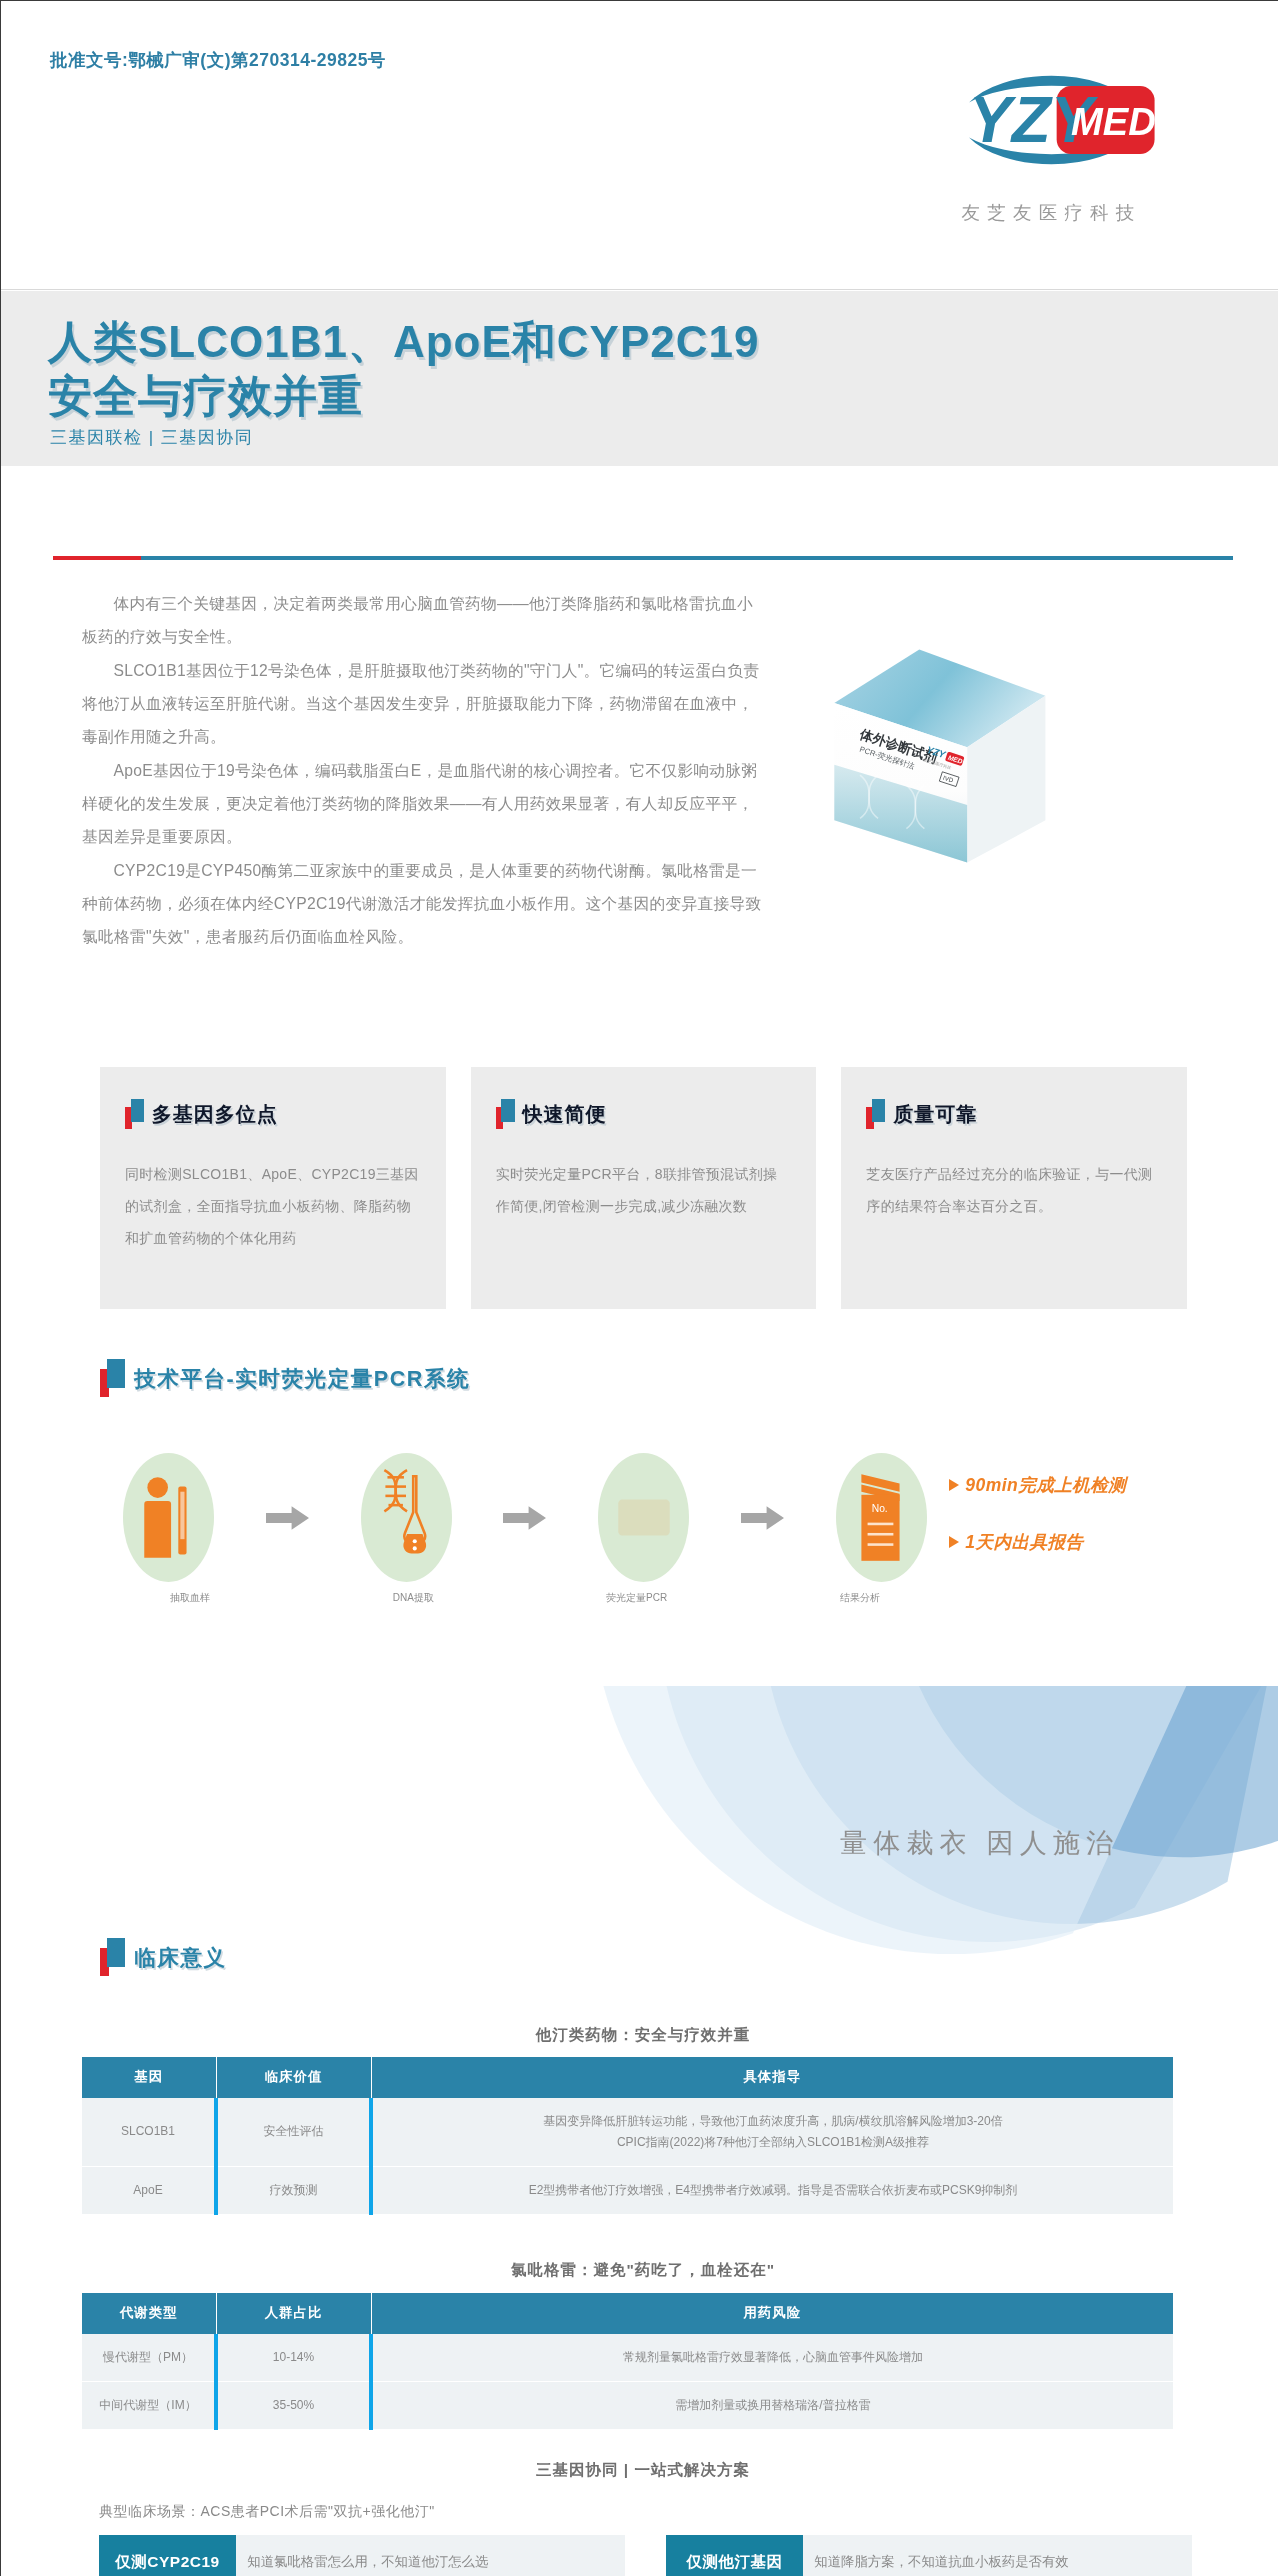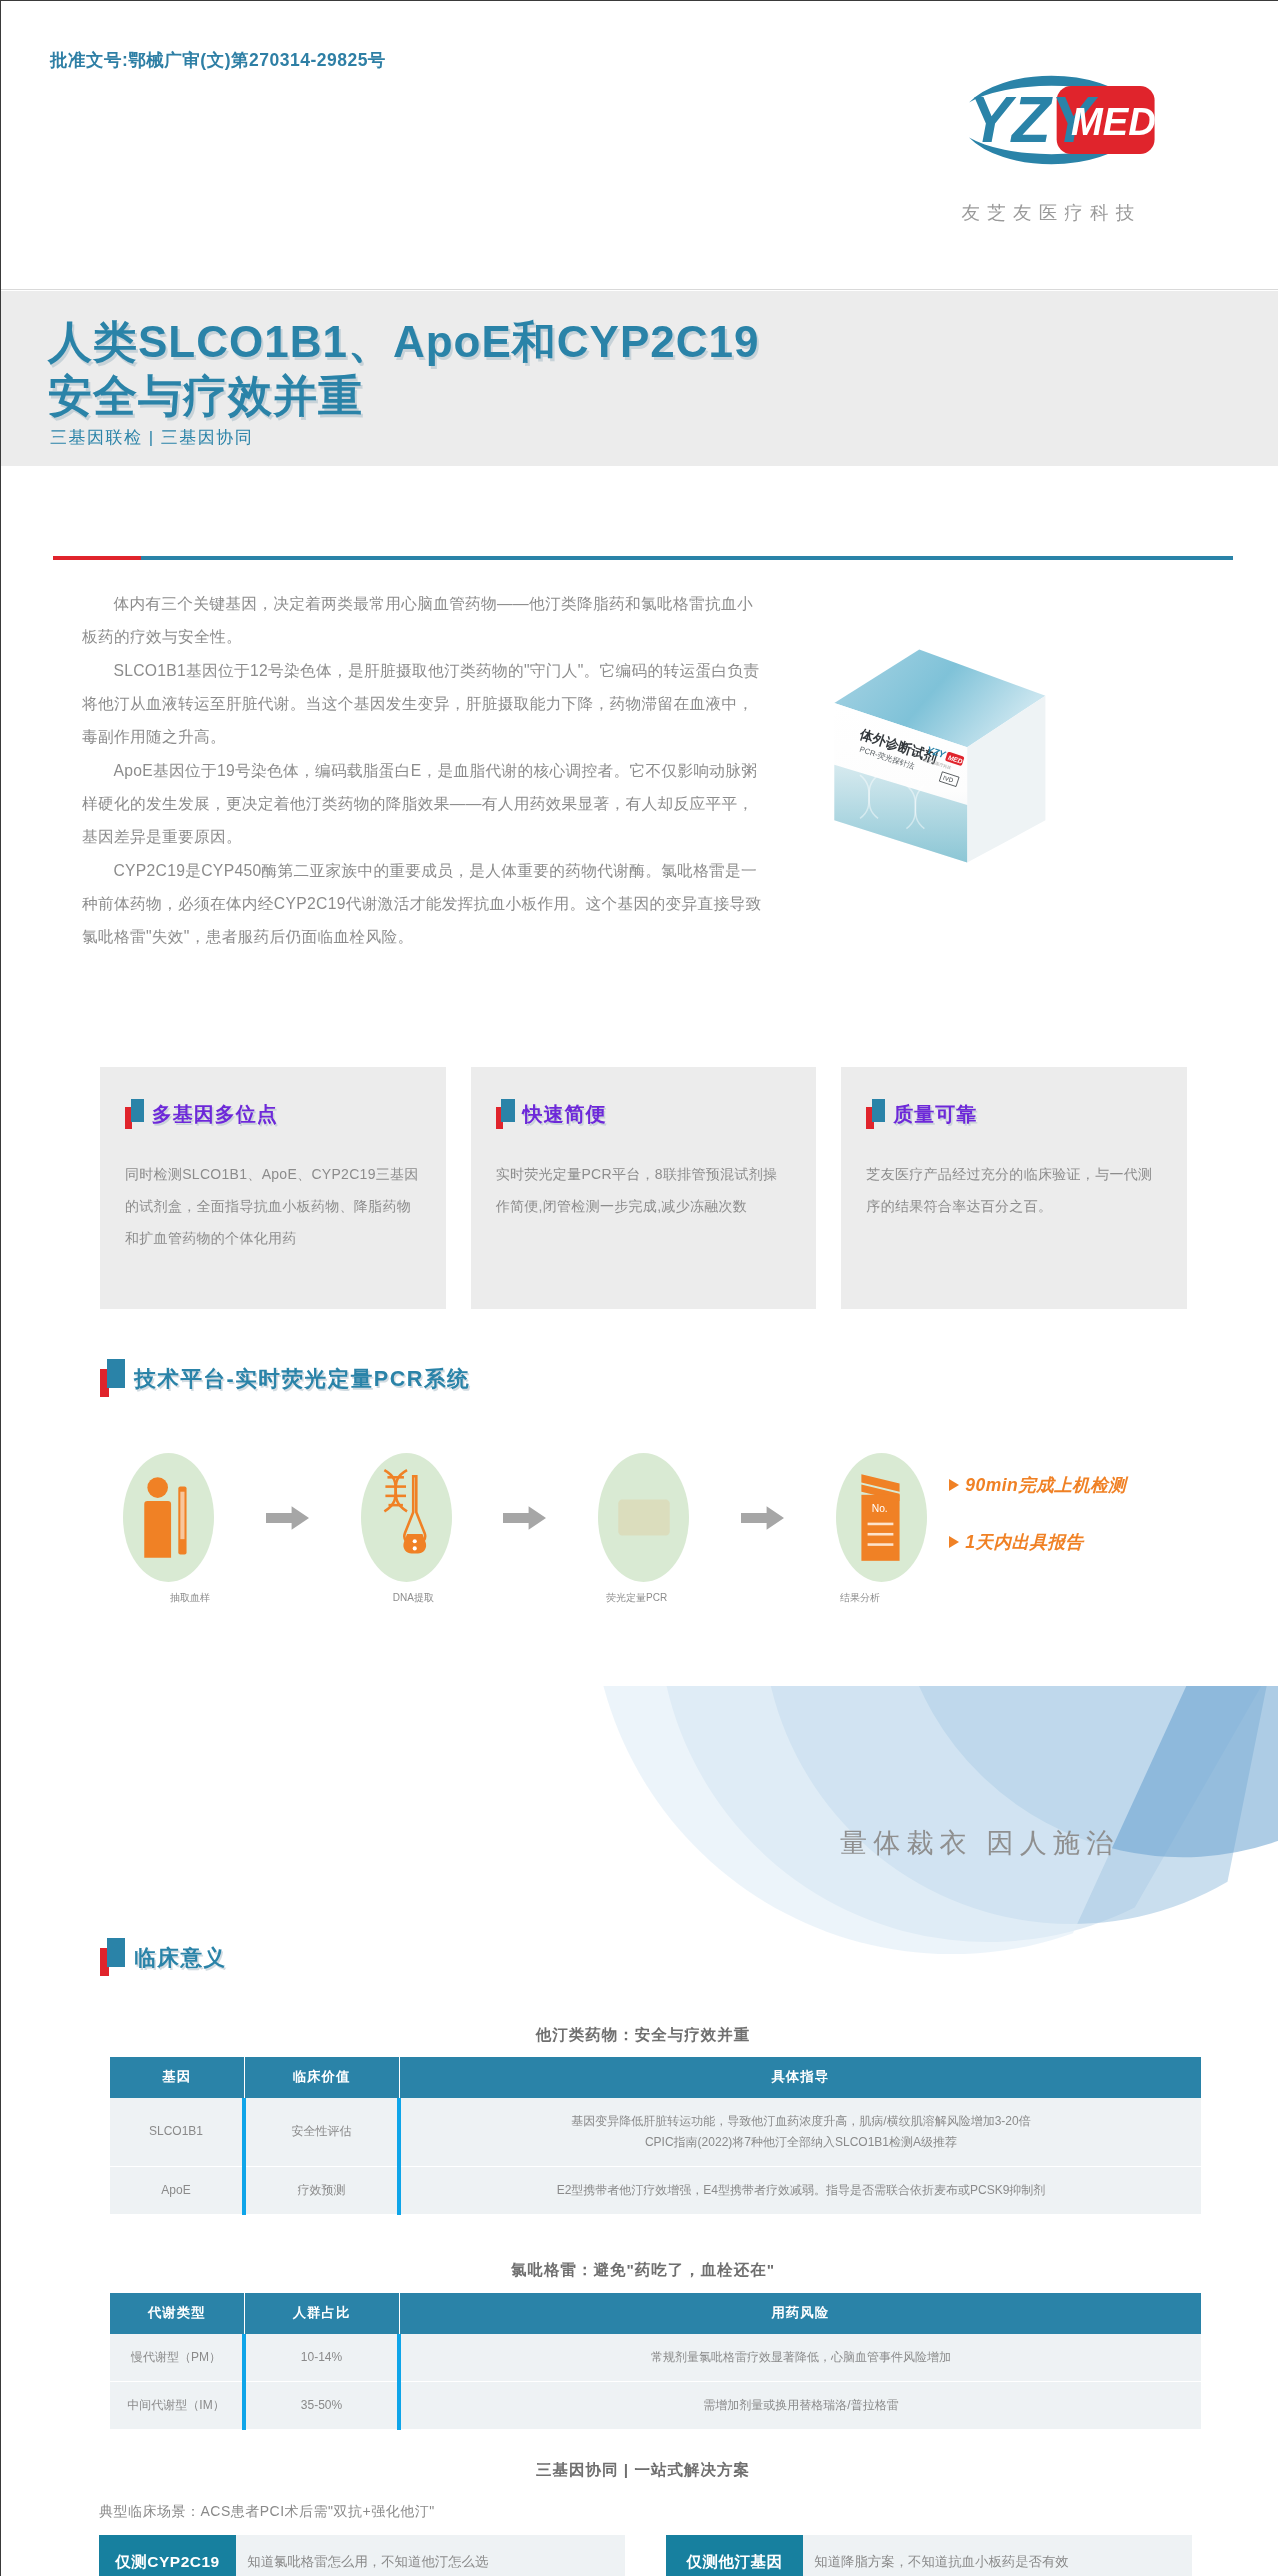"多基因多位点" .card-title { color: #6d28d9 -> #0f172a }
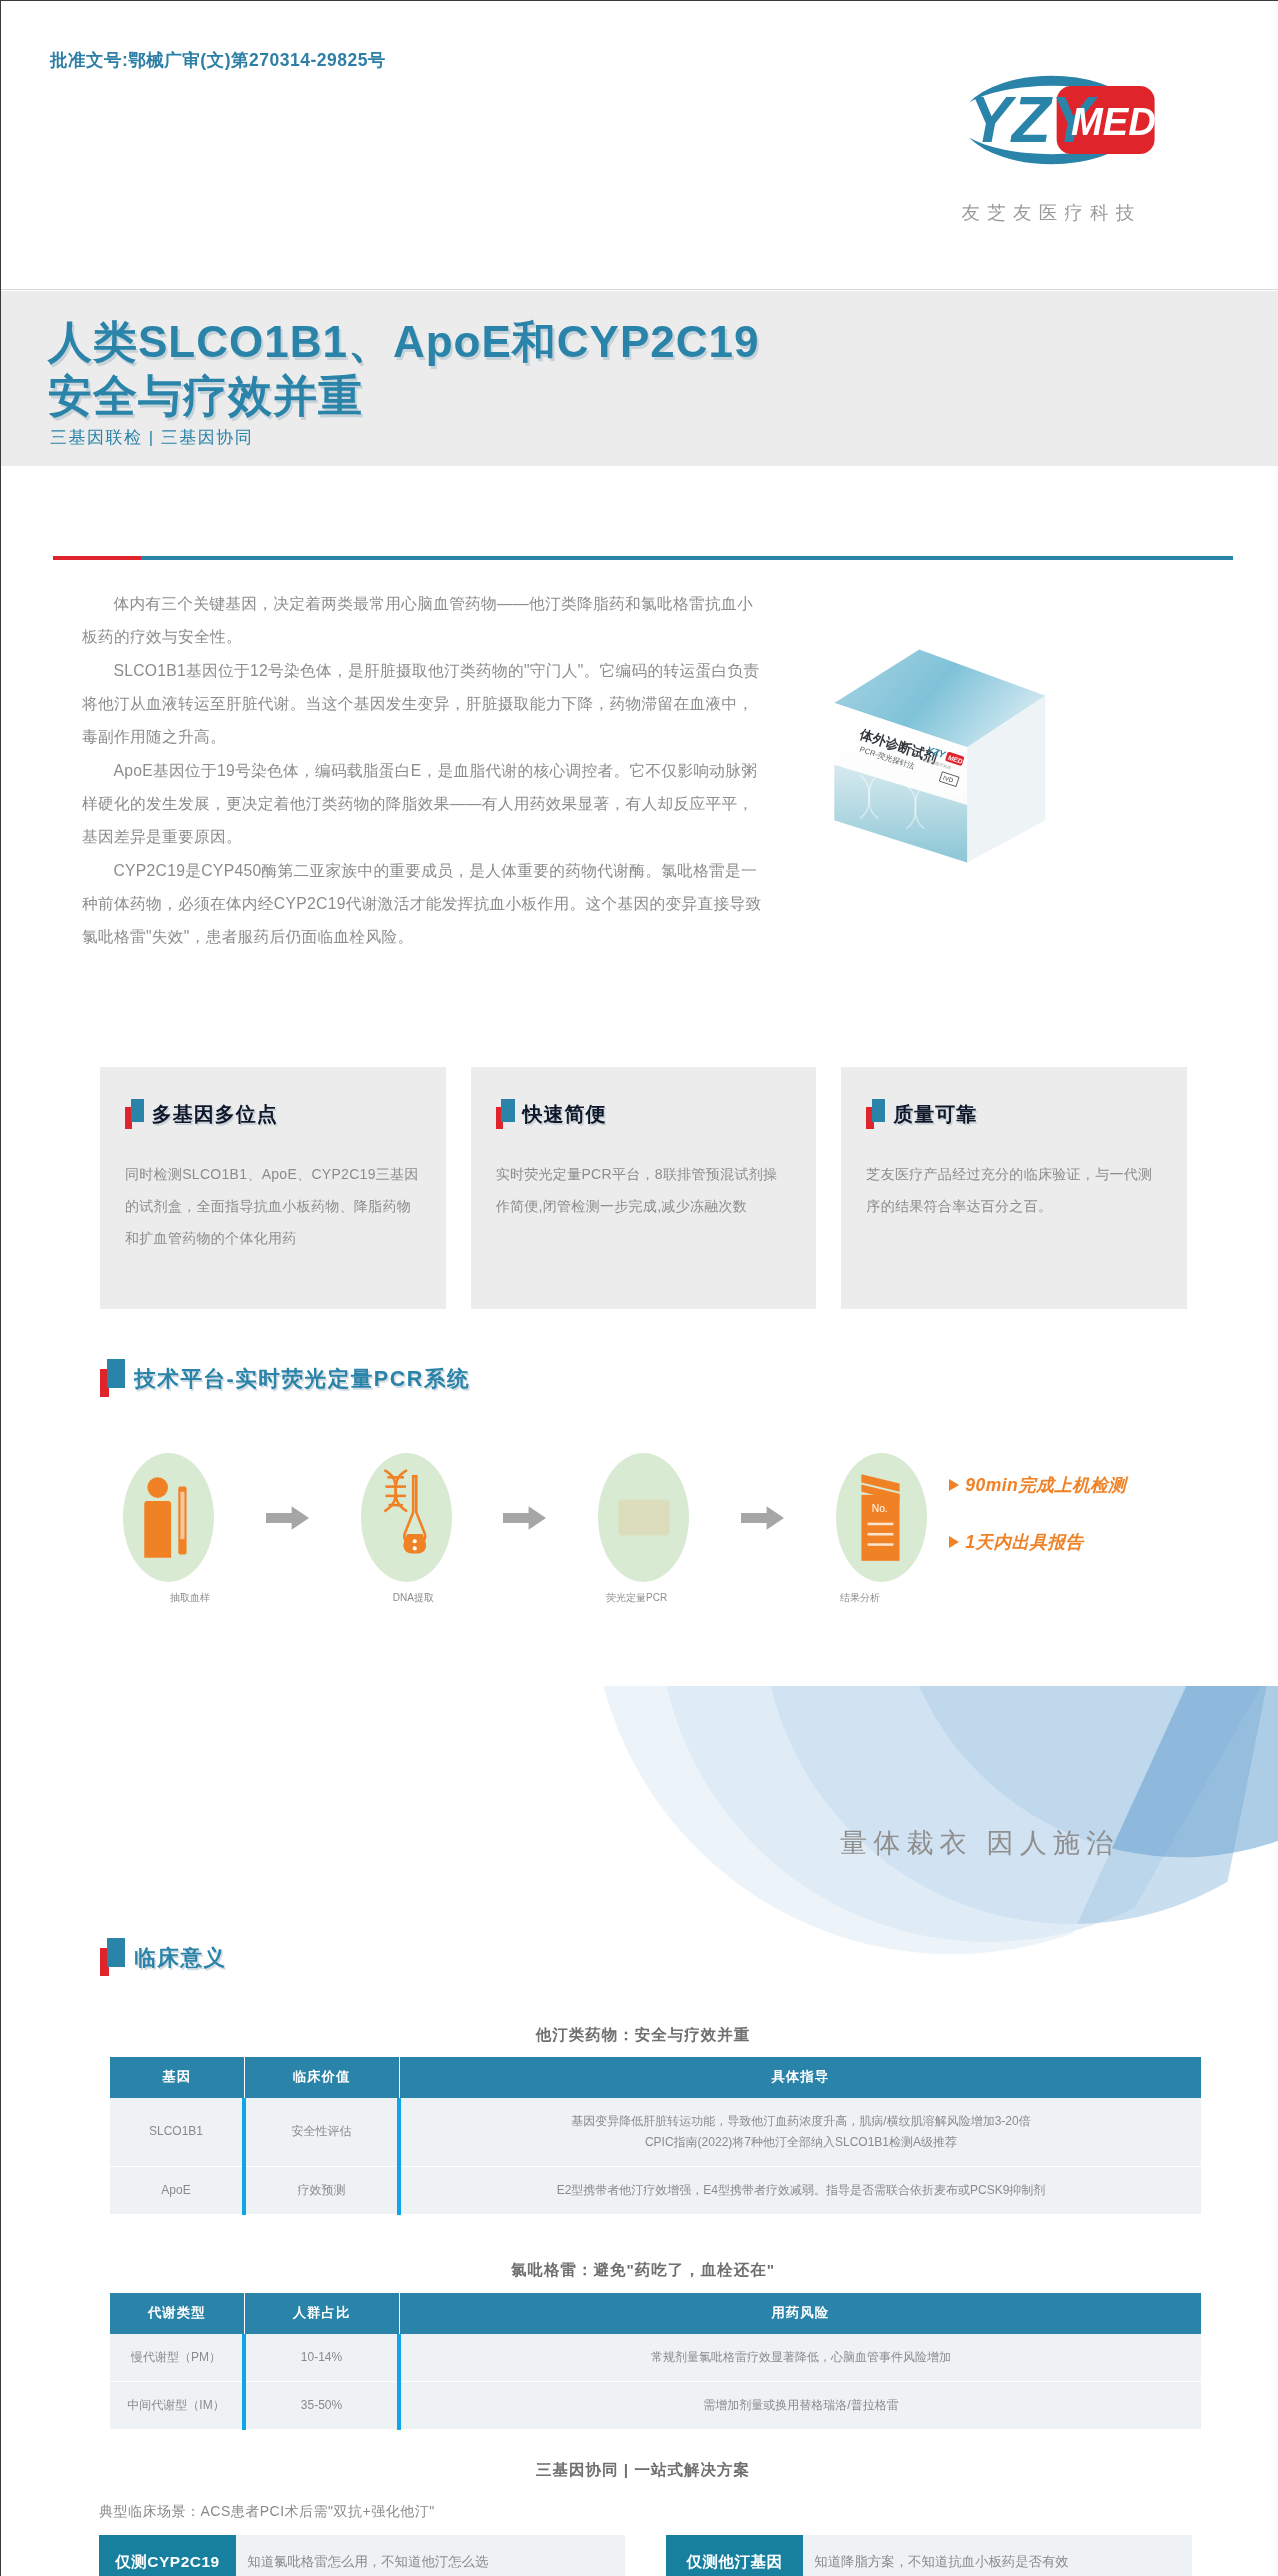"基因" table.dt { left: 109px -> 81px }
